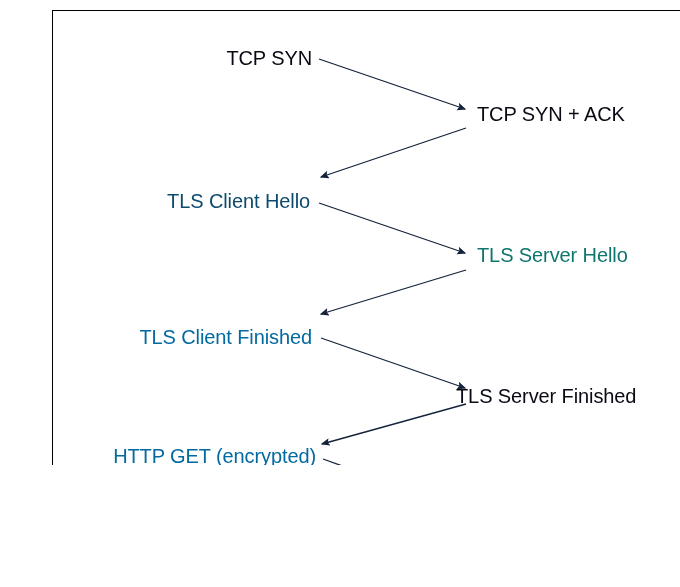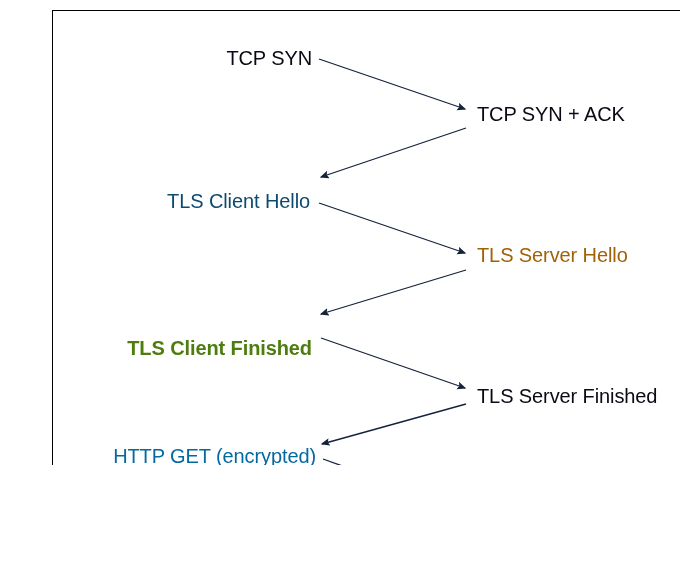"TLS Server Hello" div.msg-label { color: #a16207 -> #0f766e }
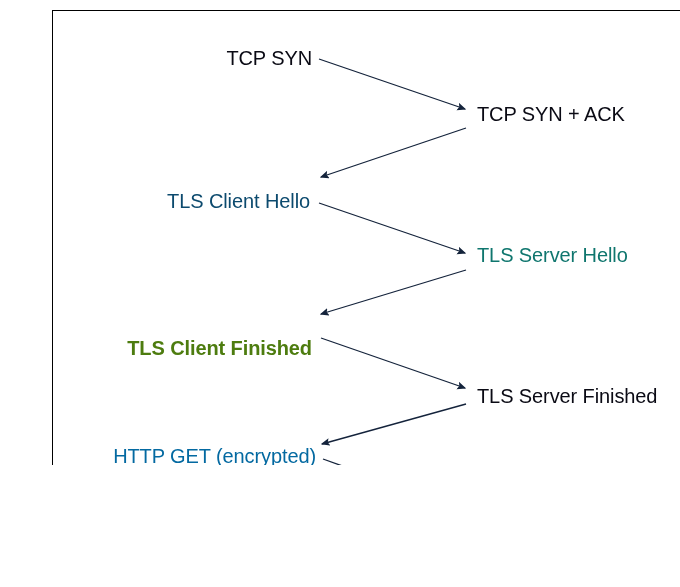"TLS Client Finished" div.msg-label { color: #4d7c0f -> #0369a1; font-weight: bold -> none; top: 348px -> 337px }
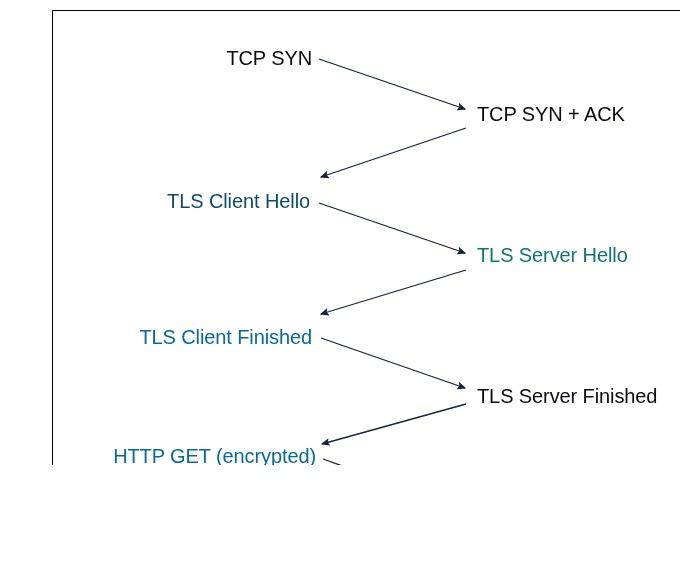"TLS Server Finished" div.msg-label { left: 433px -> 412px }
